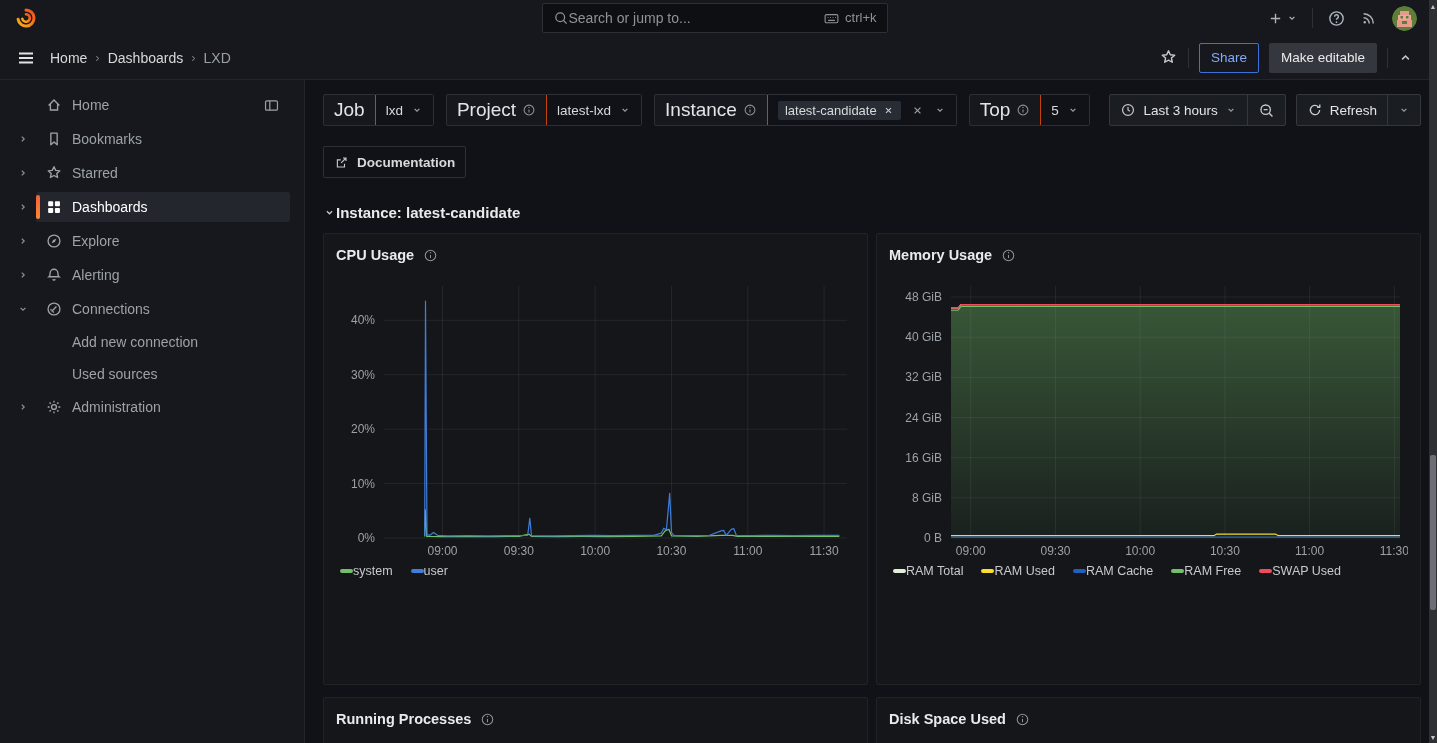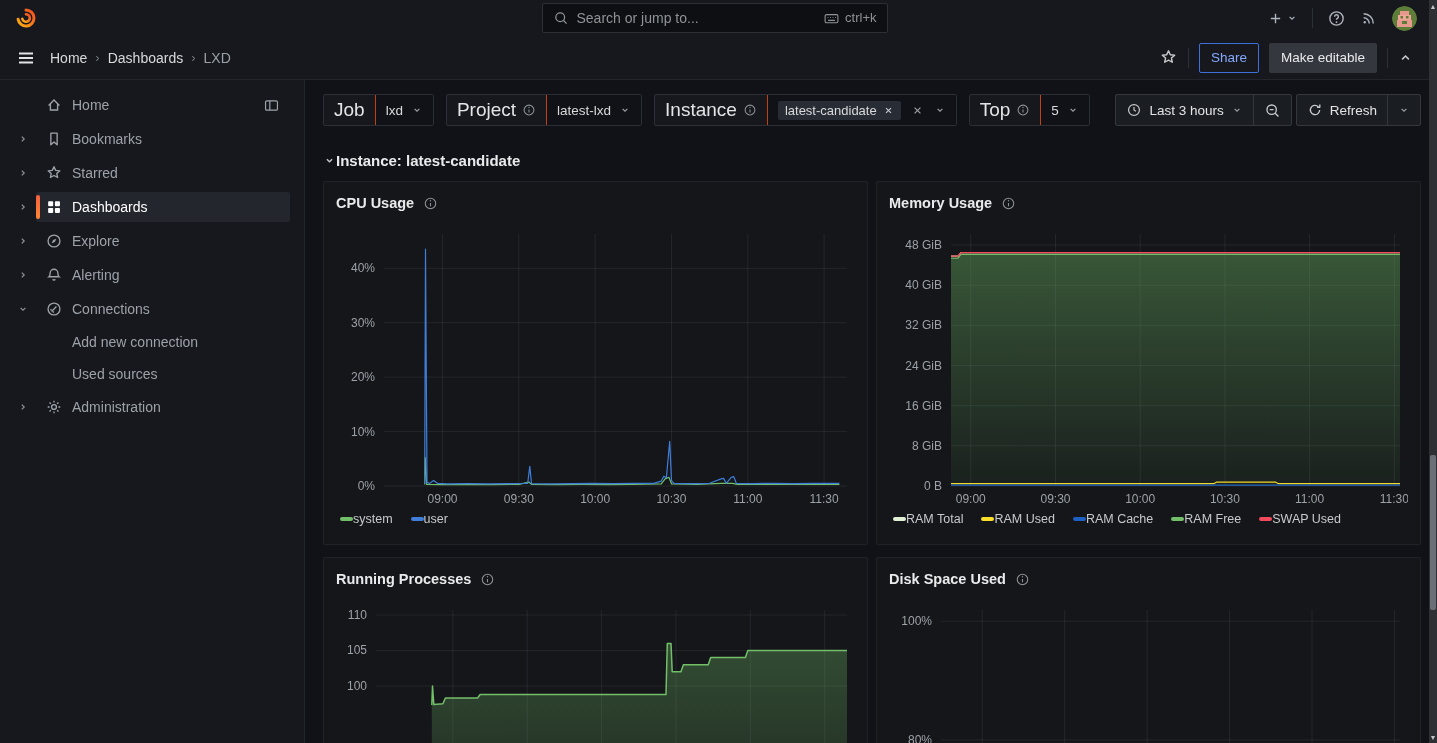"Search or jump to..." .searchbox { gap: 8px -> none }
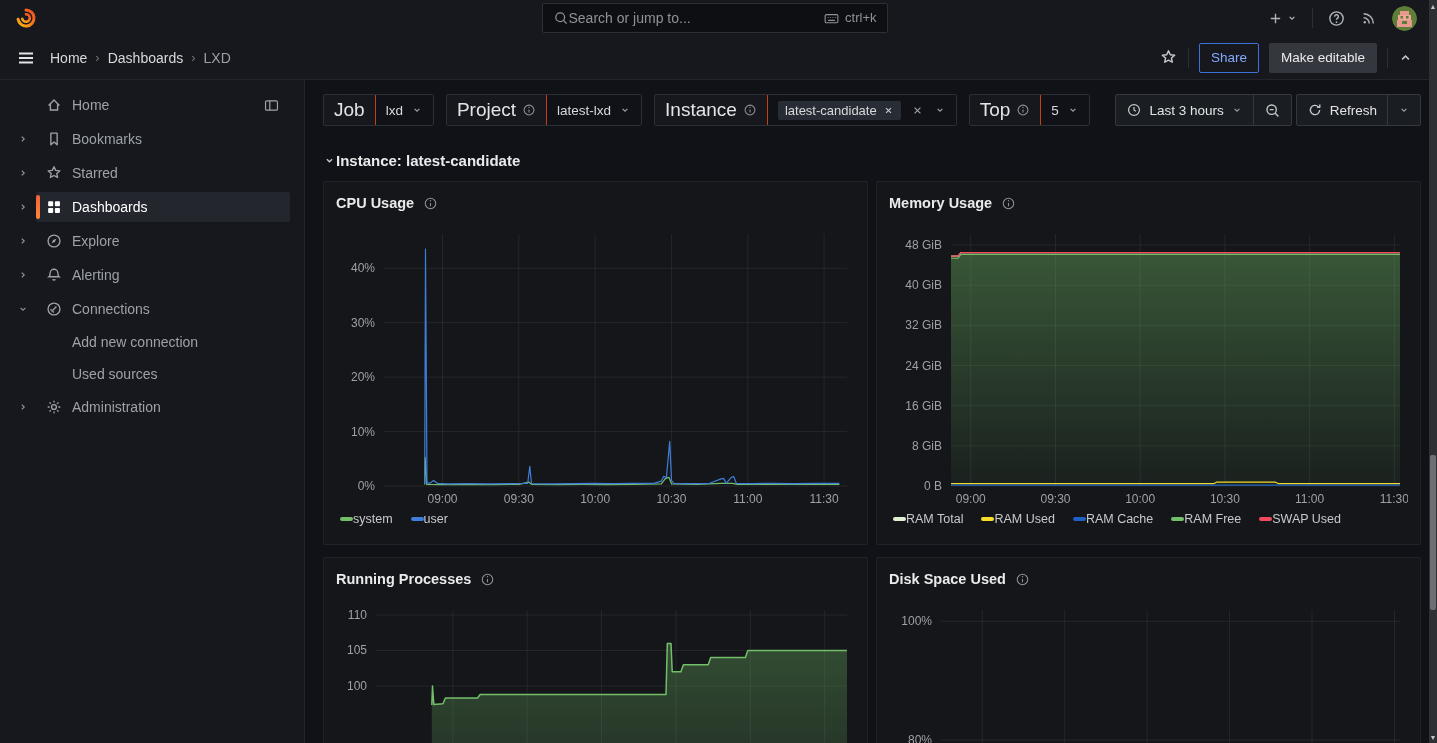"Last 3 hours" .right-controls { gap: 4px -> 10px }
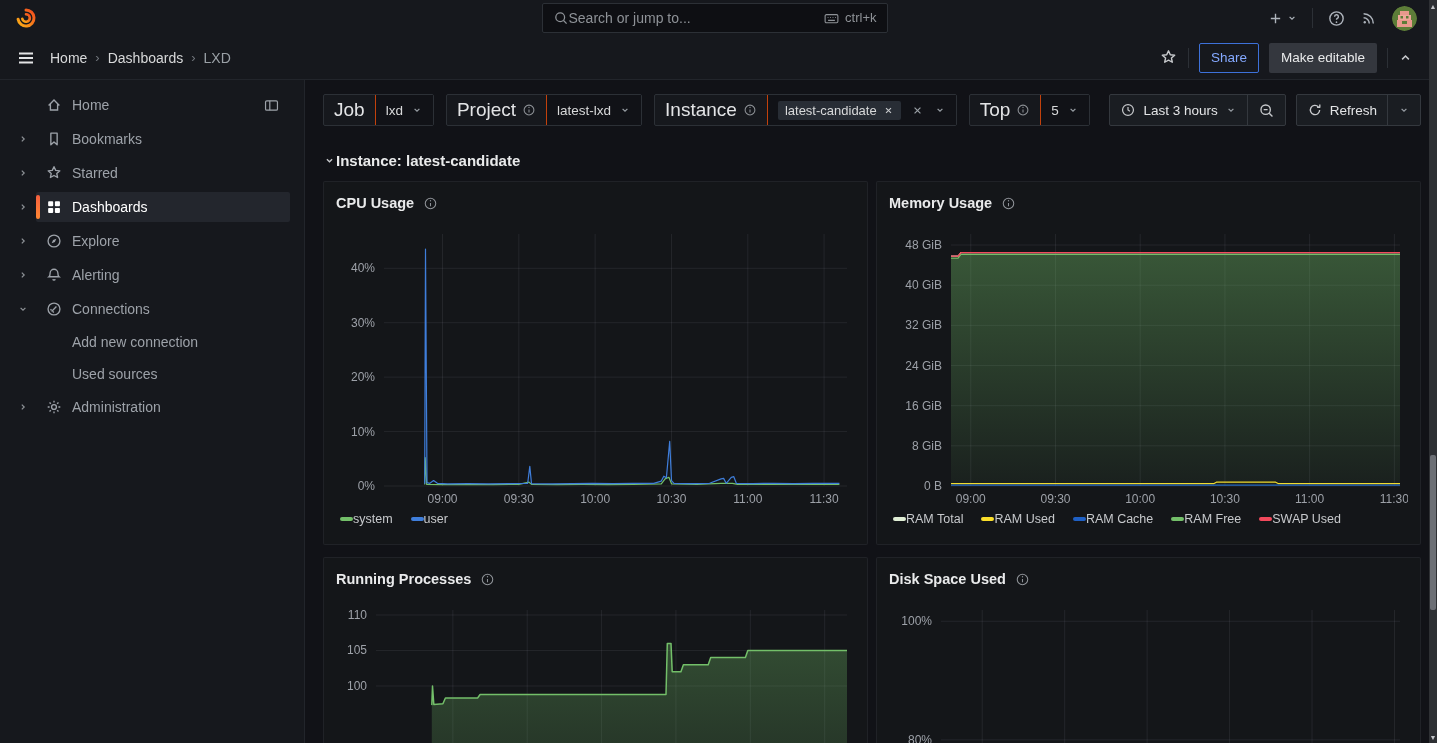"Documentation" div.docs-row { html: none -> <div> <div> <button> <svg> <path></path> </svg> <span>Documentation</span> </button> </div> </div> }
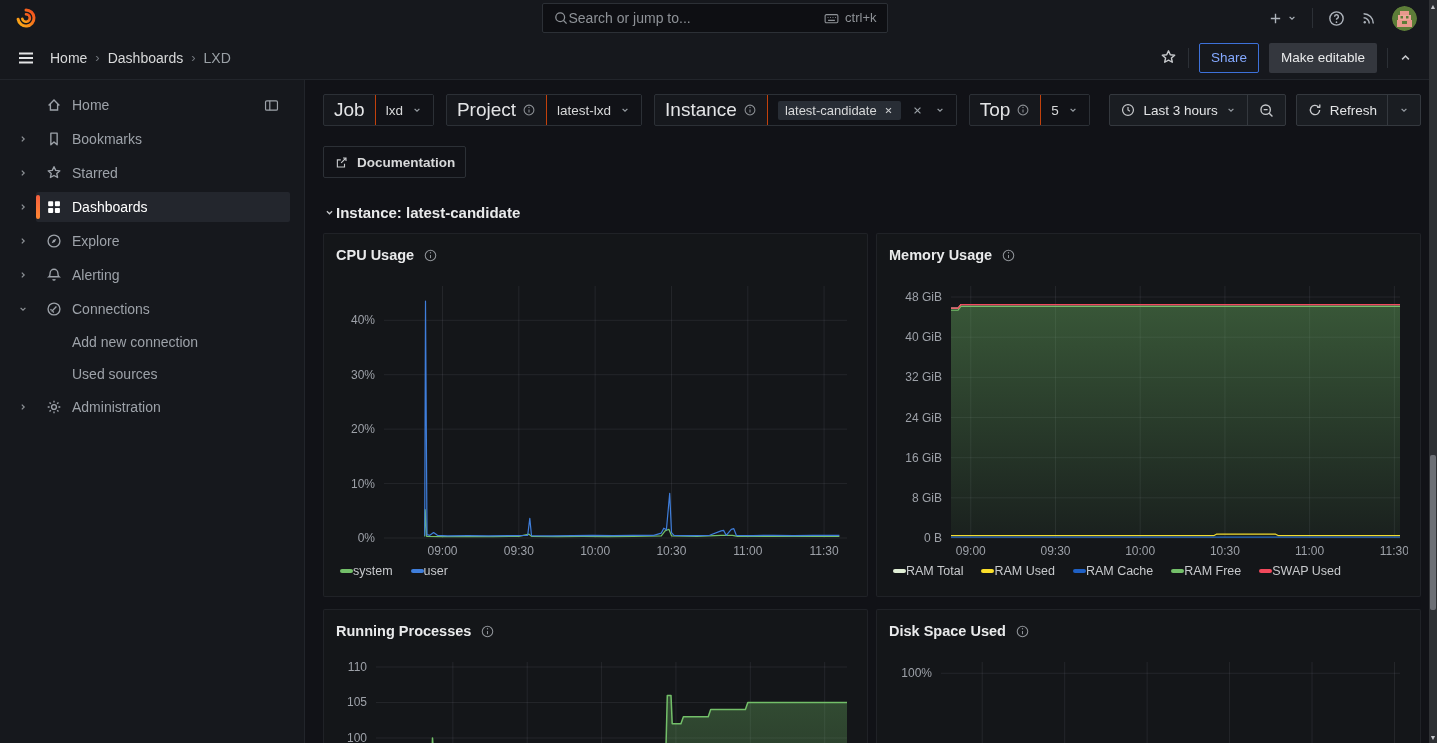"CPU Usage" .panel { height: 364px -> 452px }
